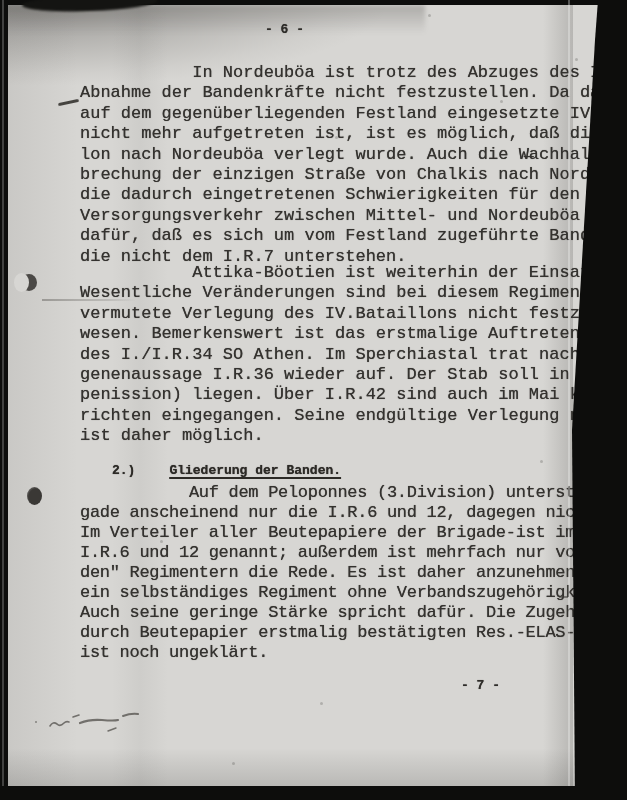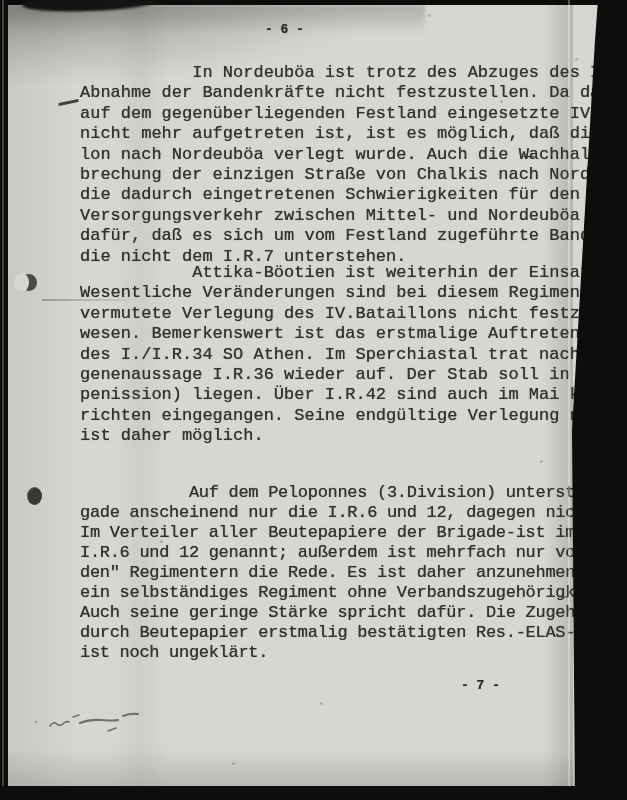"2.) Gliederung der Banden." div.heading { html: none -> <div><span>2.)</span><span>Gliederung der Banden.</span></div> }
